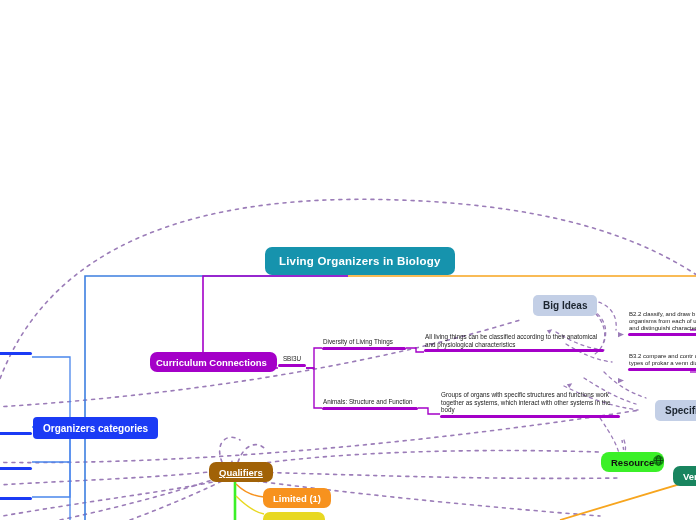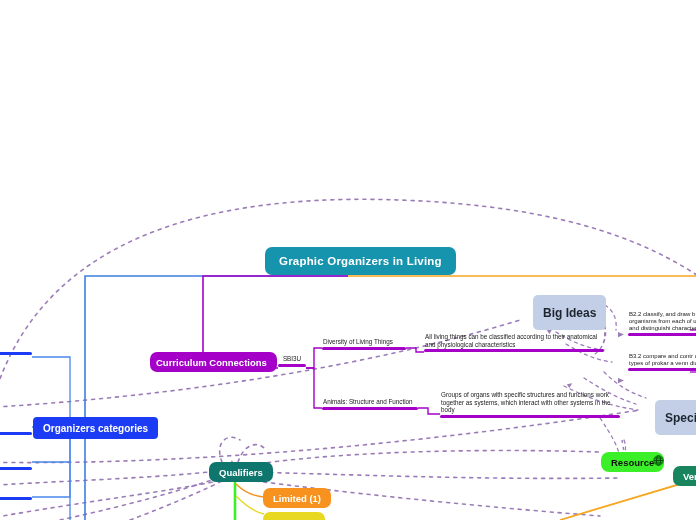"Graphic Organizers in Living" span { text: Graphic Organizers in Living -> Living Organizers in Biology }
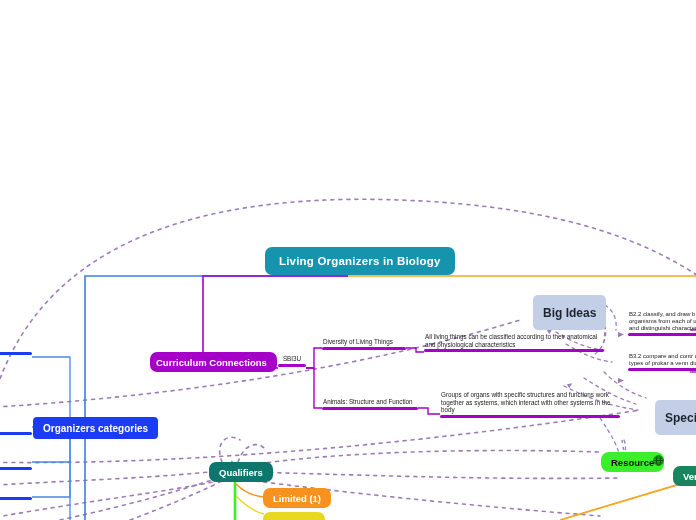"Big Ideas" .pill.lightblue { font-size: 12px -> 10px; height: 35px -> 21px }
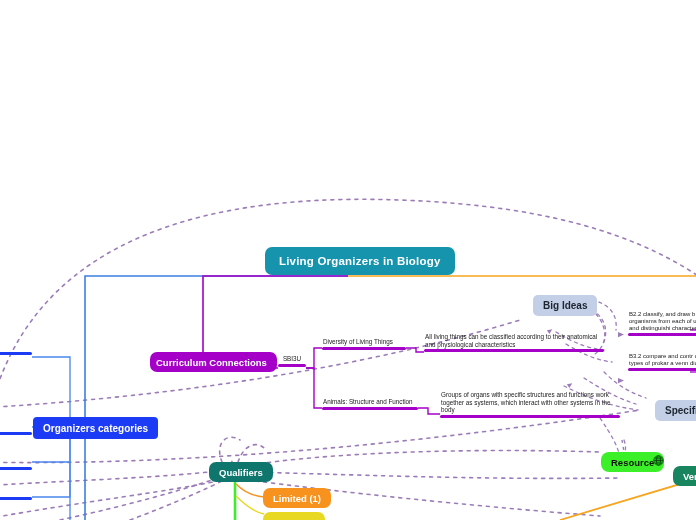"Qualifiers" .pill.slate { background: #0f766e -> #a16207; text-decoration: none -> underline }
